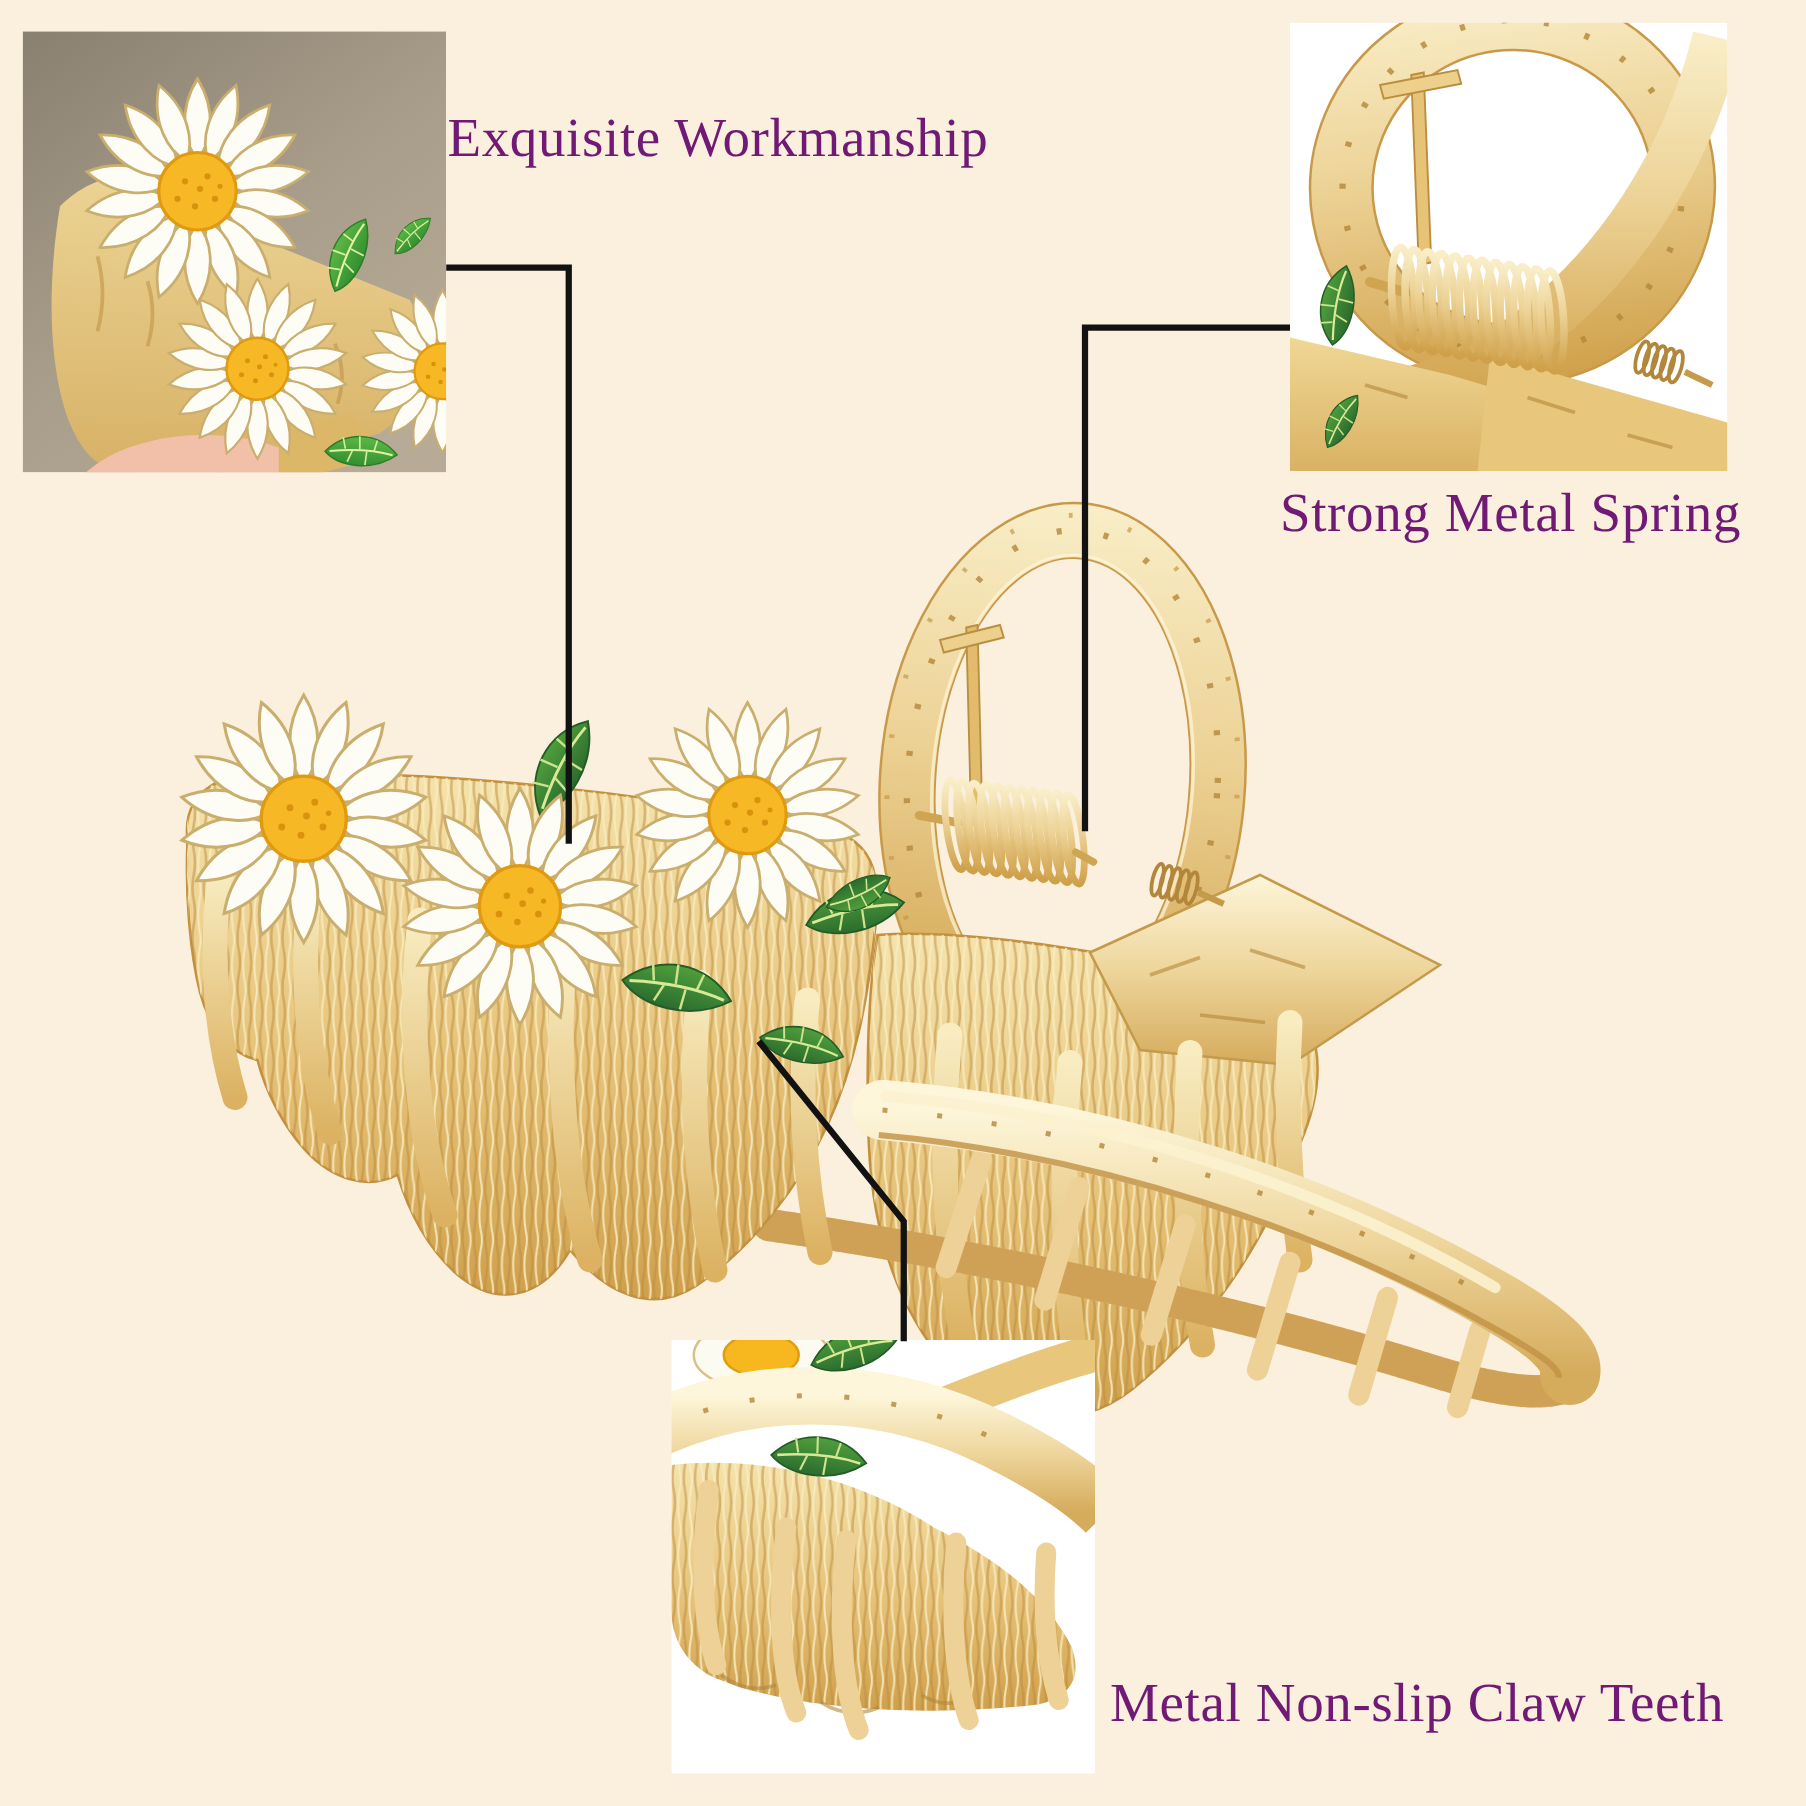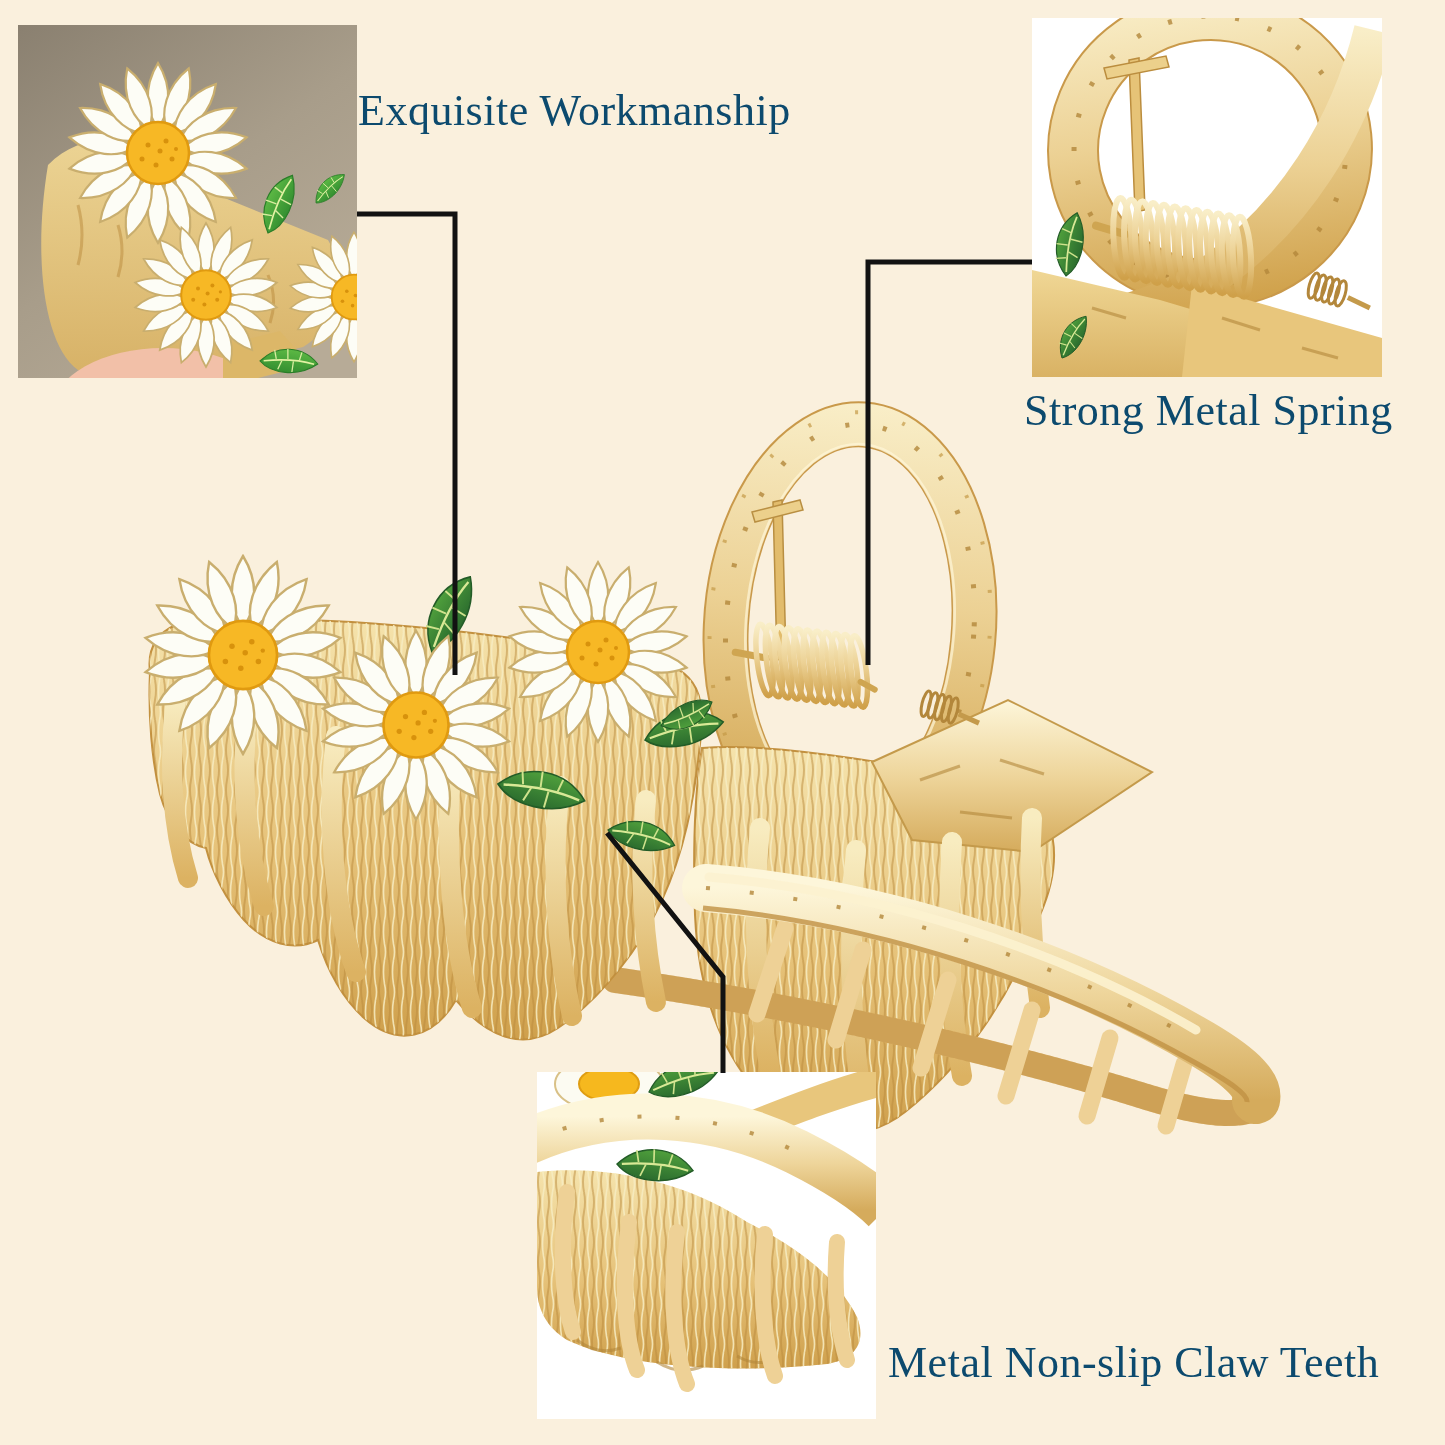"Exquisite Workmanship" .callout-label { color: #0c4a6e -> #701a75 }
